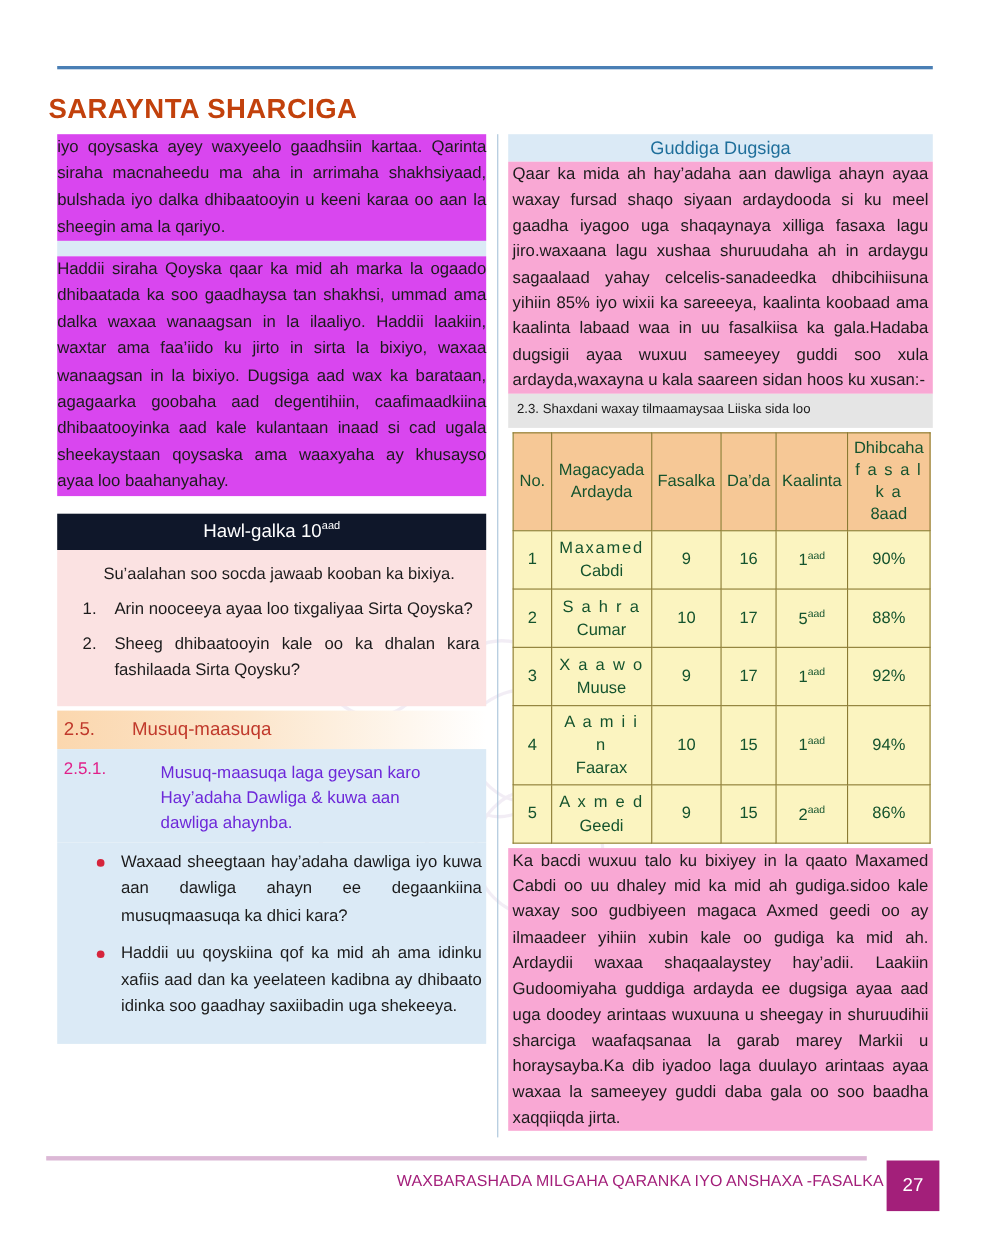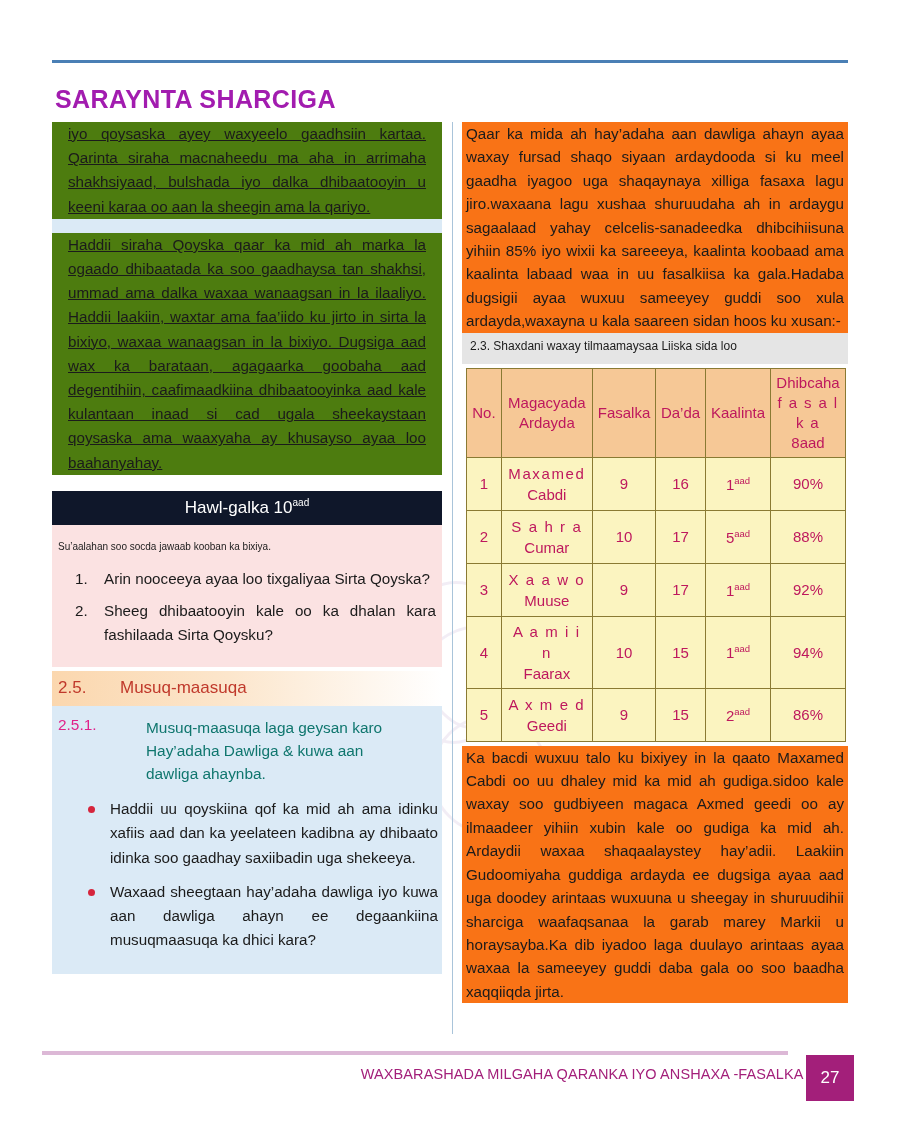"SARAYNTA SHARCIGA" .page-title { color: #a21caf -> #c2410c; left: 55px -> 44px }
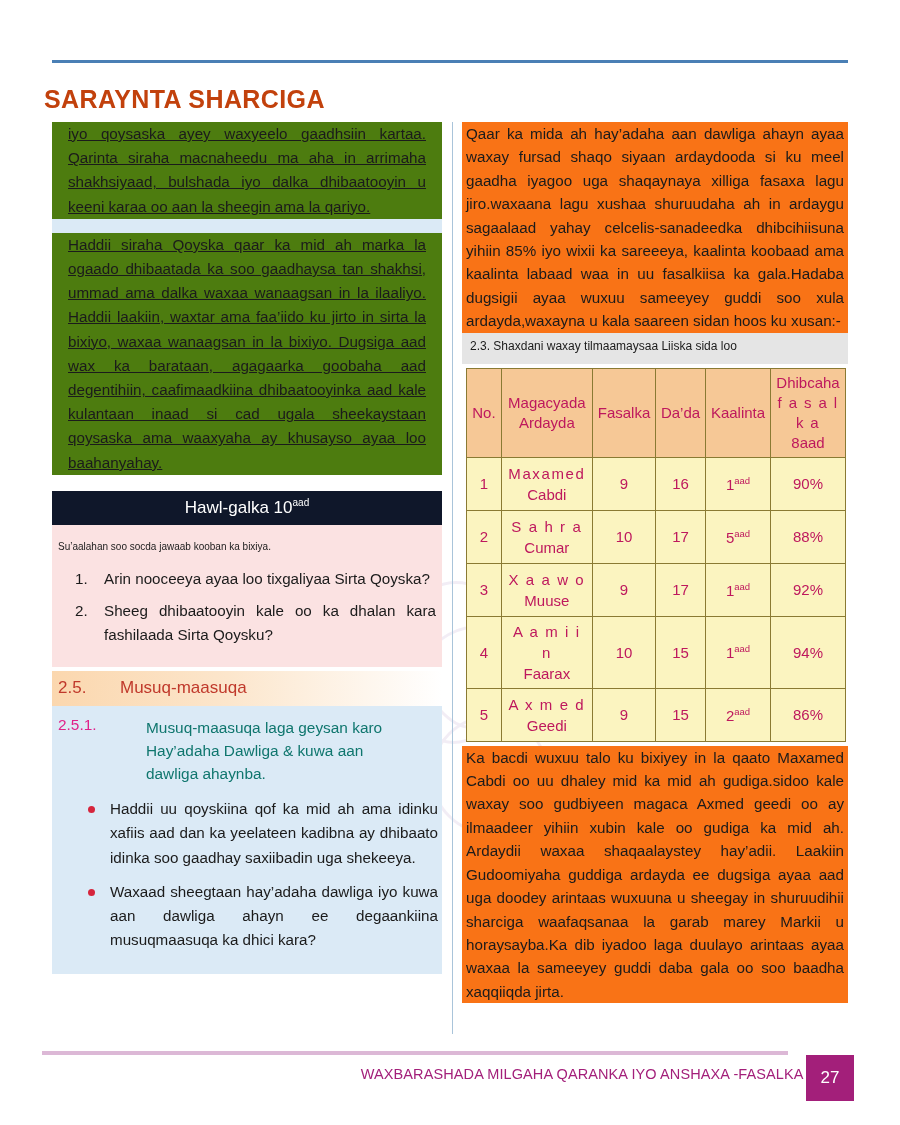"iyo qoysaska ayey waxyeelo gaadhsiin" .body-p { background: #4d7c0f -> #d946ef; padding: 0 16px -> 0 0; text-decoration: underline -> none }
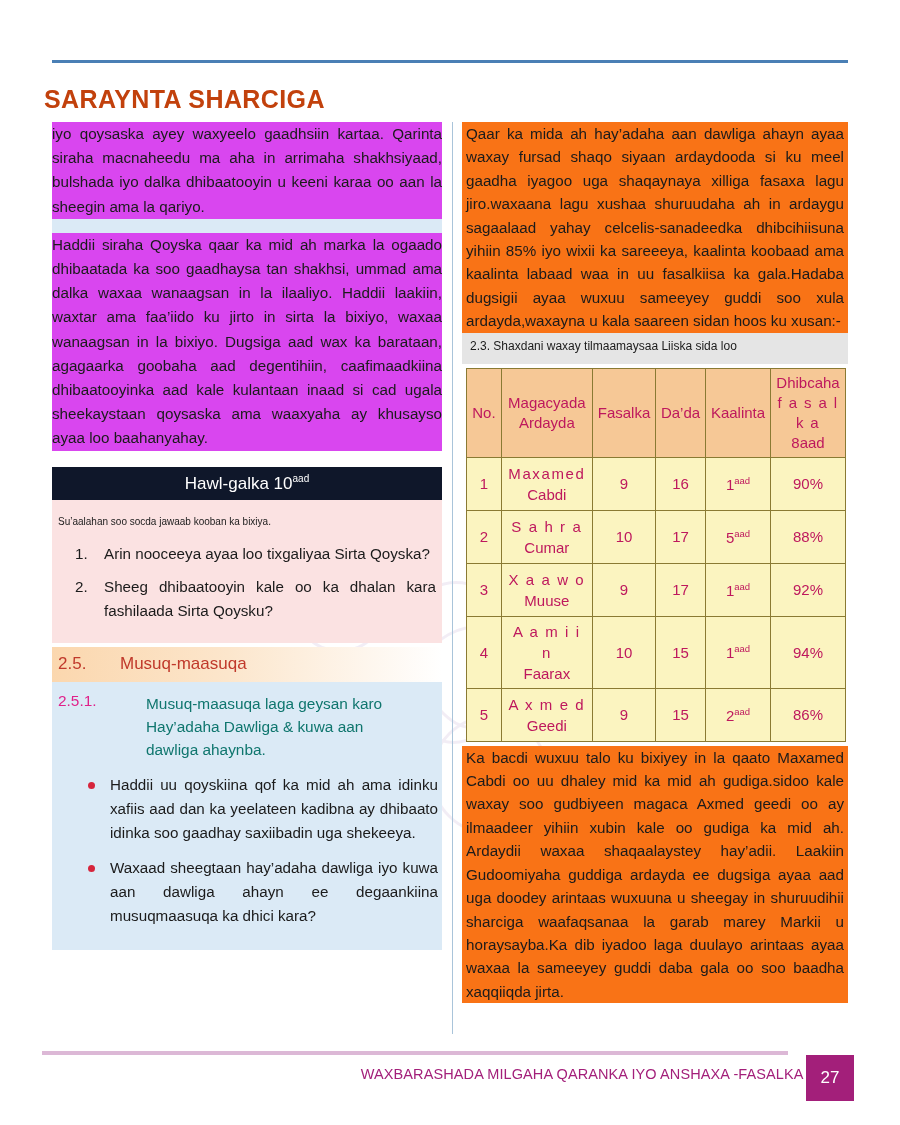"Guddiga Dugsiga" div.r-head { html: none -> <div>Guddiga Dugsiga</div> }
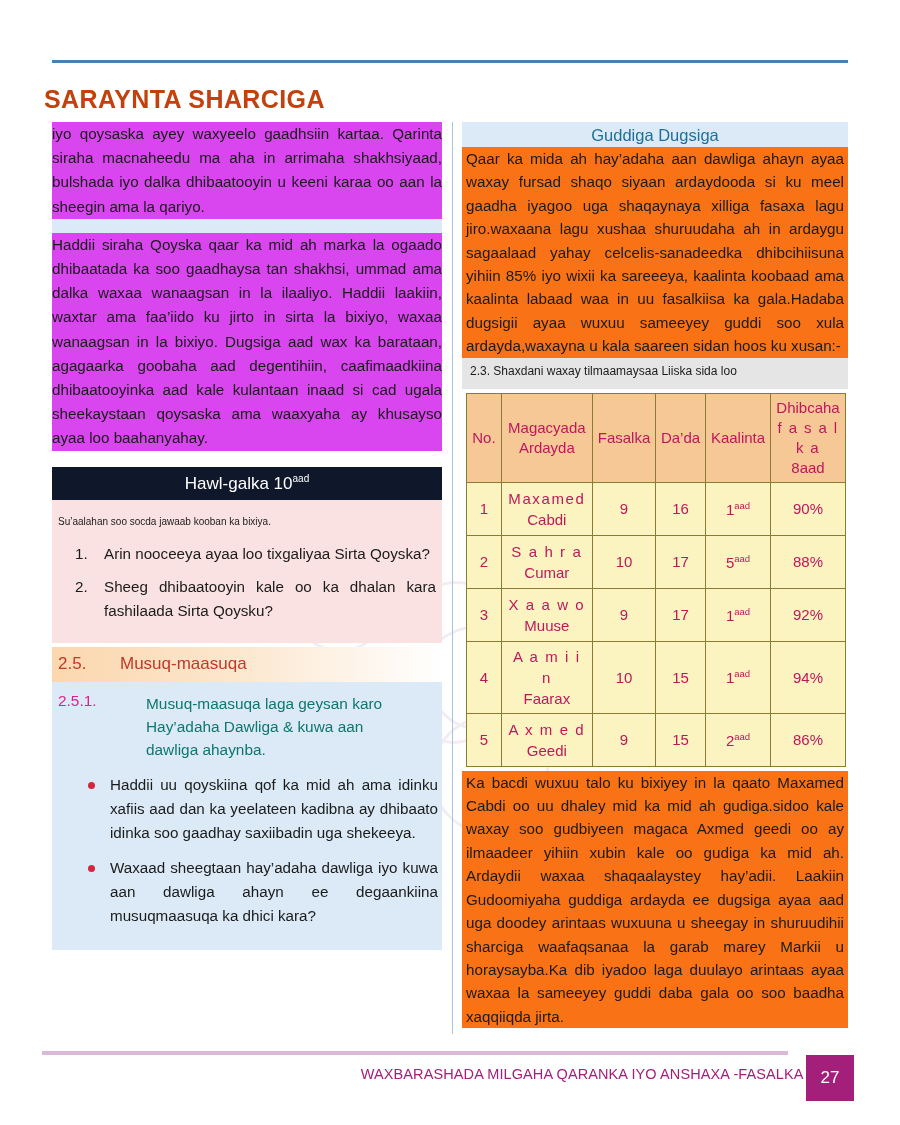"Qaar ka mida ah hay’adaha" .r-p { background: #f97316 -> #f9a8d4 }
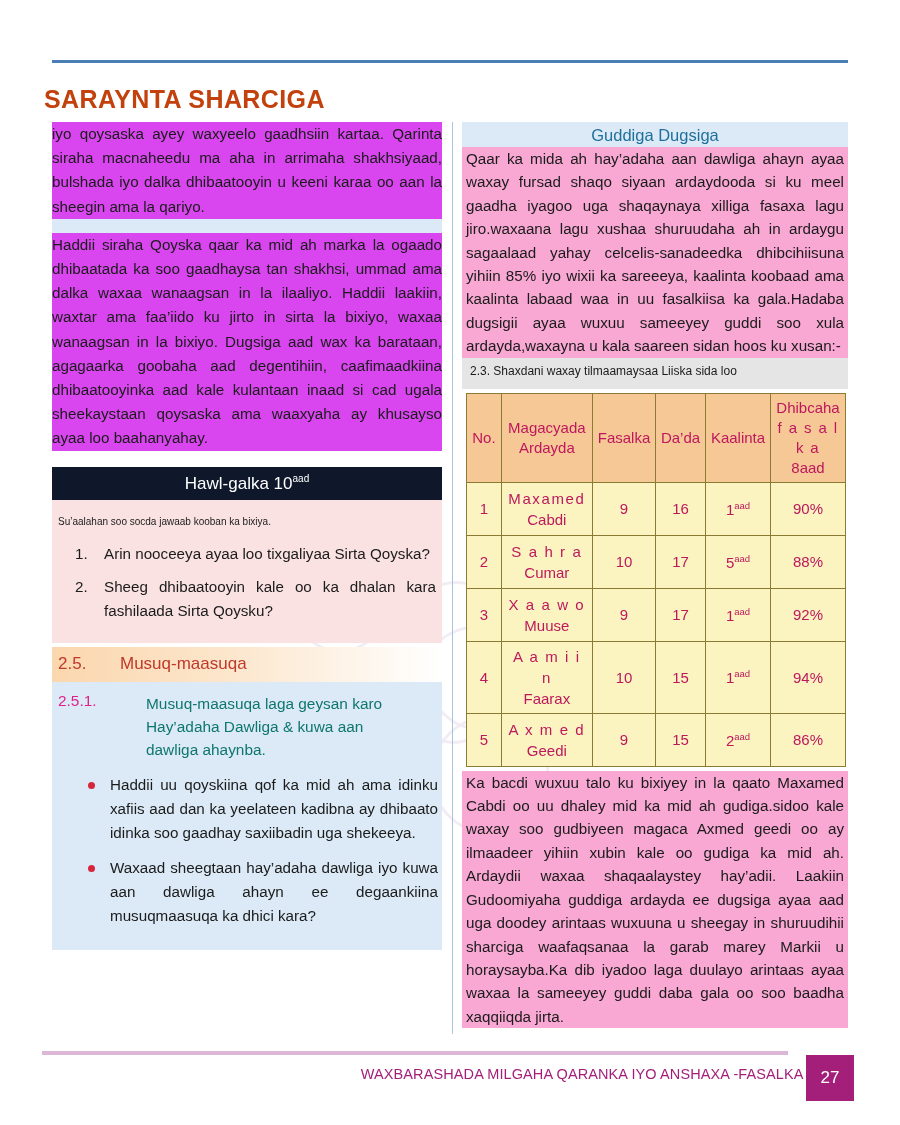"Dhibcaha" table.grades th,table.grades td { color: #be185d -> #14532d }
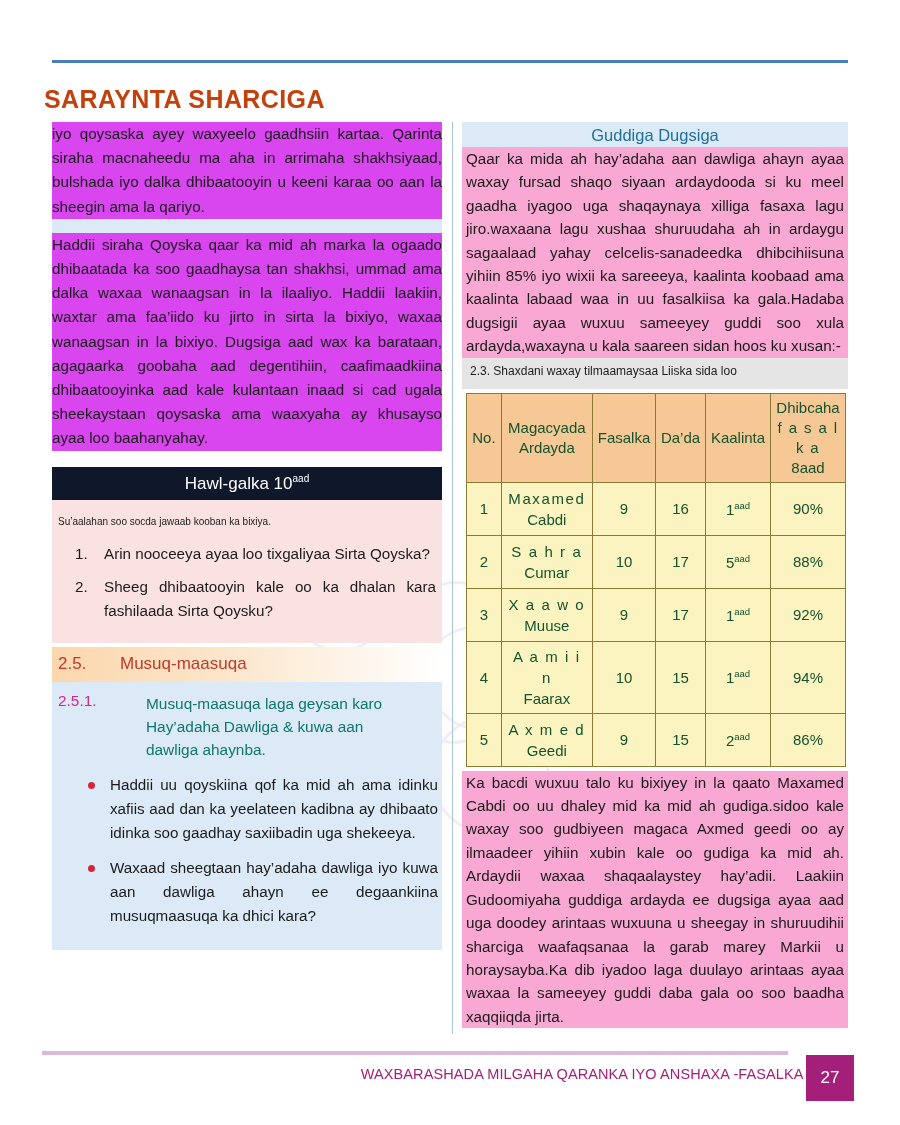"Su’aalahan soo socda jawaab kooban" .pinkbox .lead { font-size: 10px -> 15px; margin-left: none -> 36px }
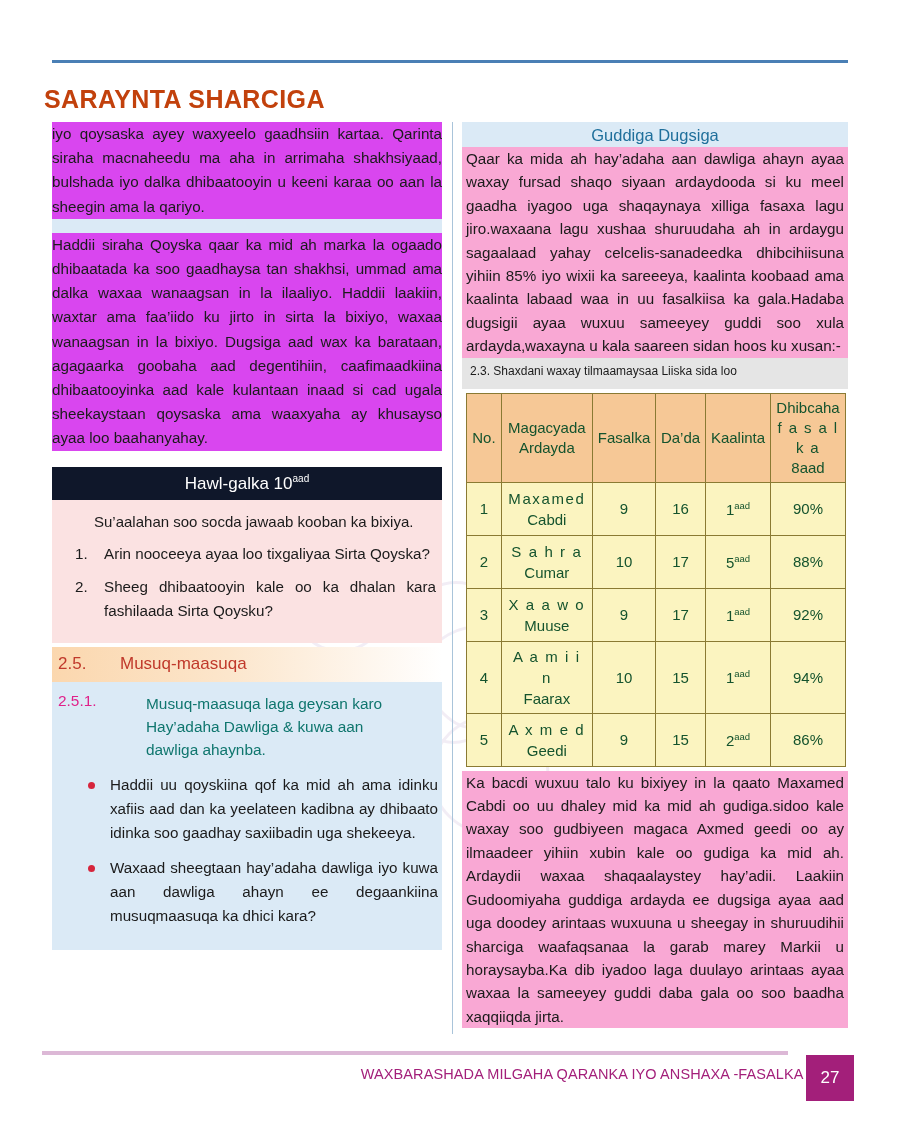"Musuq-maasuqa laga geysan karo" .subsec .txt { color: #0f766e -> #6d28d9 }
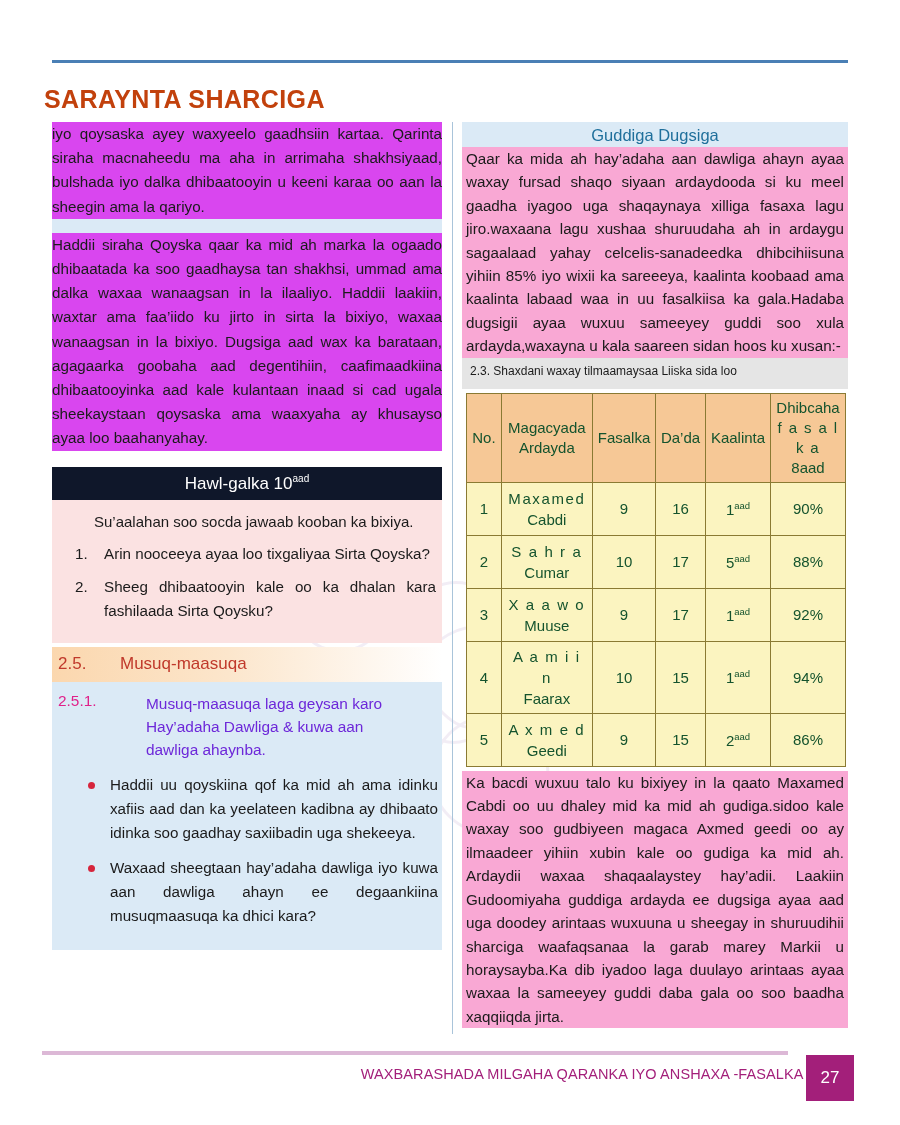"Haddii uu qoyskiina qof ka" li { order: before "Waxaad sheegtaan hay’adaha dawliga iyo" -> after "Waxaad sheegtaan hay’adaha dawliga iyo" }
